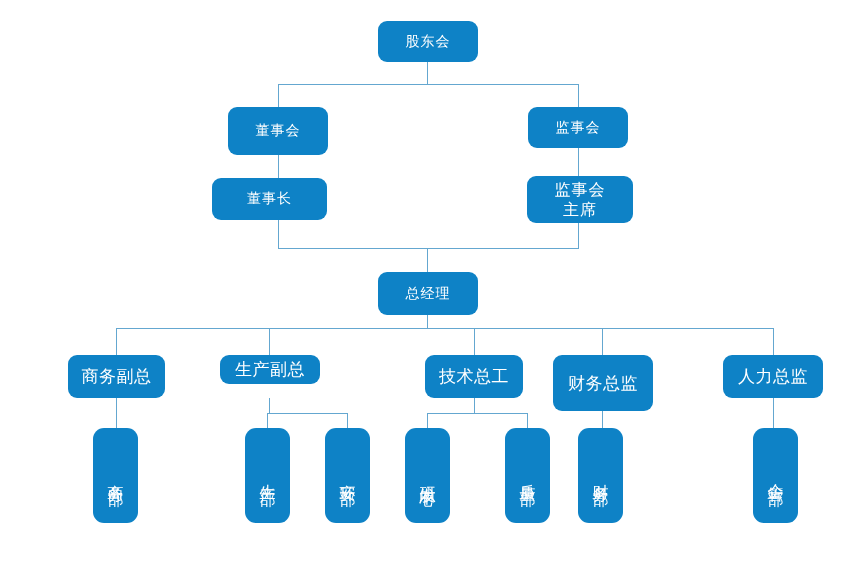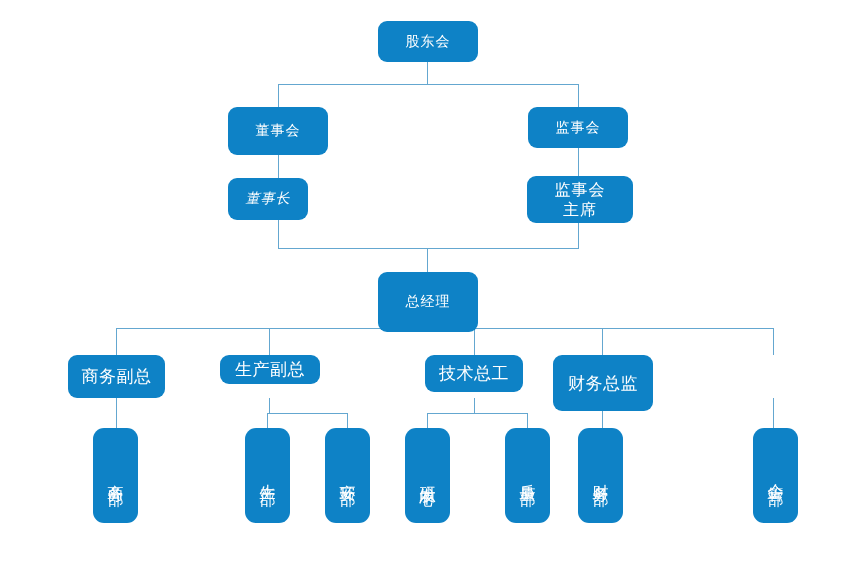"董事长" .p-chairman { font-style: italic -> none; left: 228px -> 212px; width: 80px -> 115px }
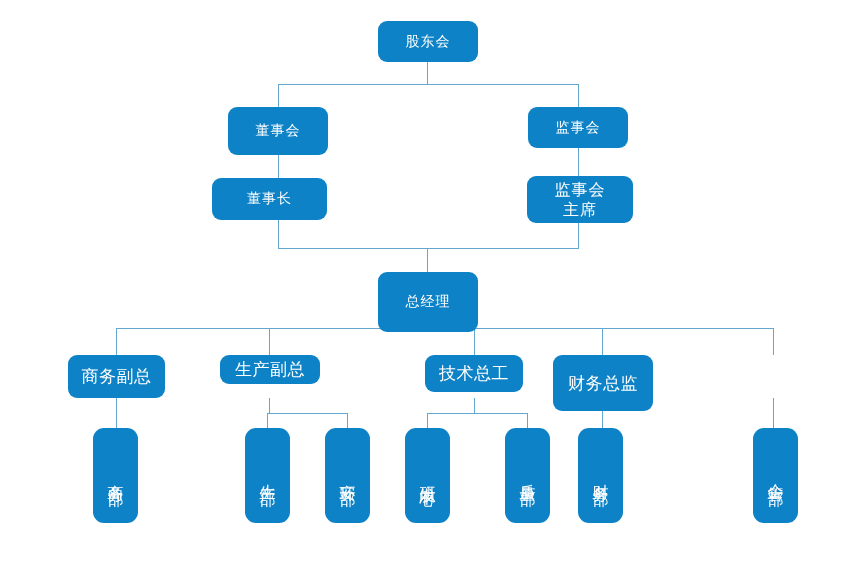"总经理" .p-general-manager { height: 60px -> 43px }
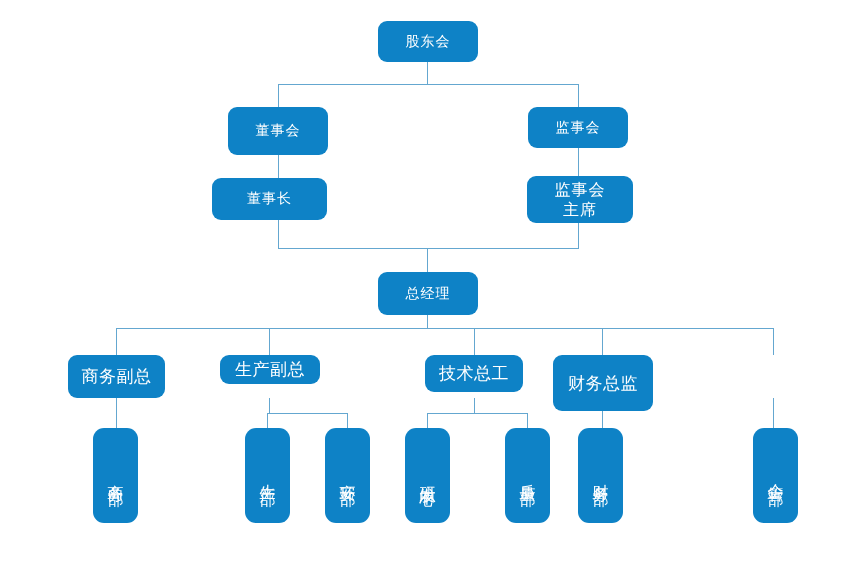"技术总工" .p-chief-engineer { height: 37px -> 43px }
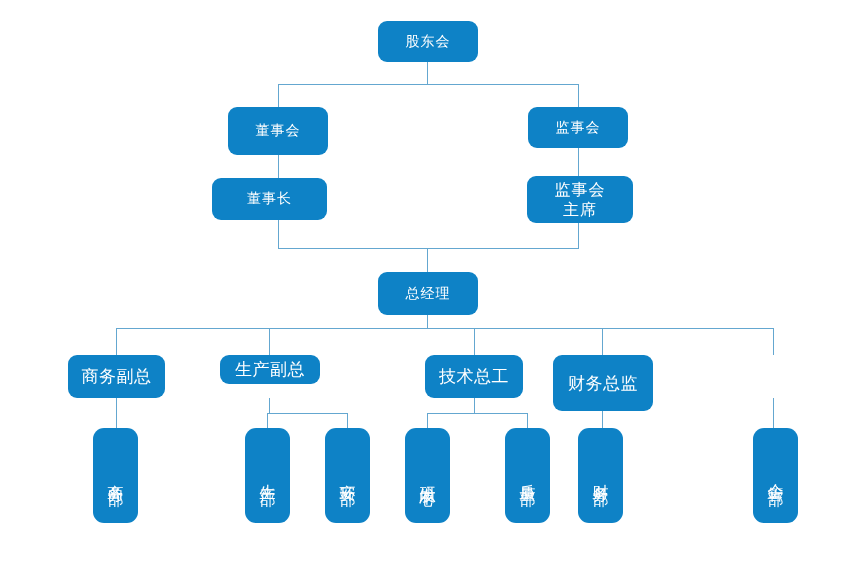"人力总监" div.node { html: none -> <div> <span>人力总监</span> </div> }
